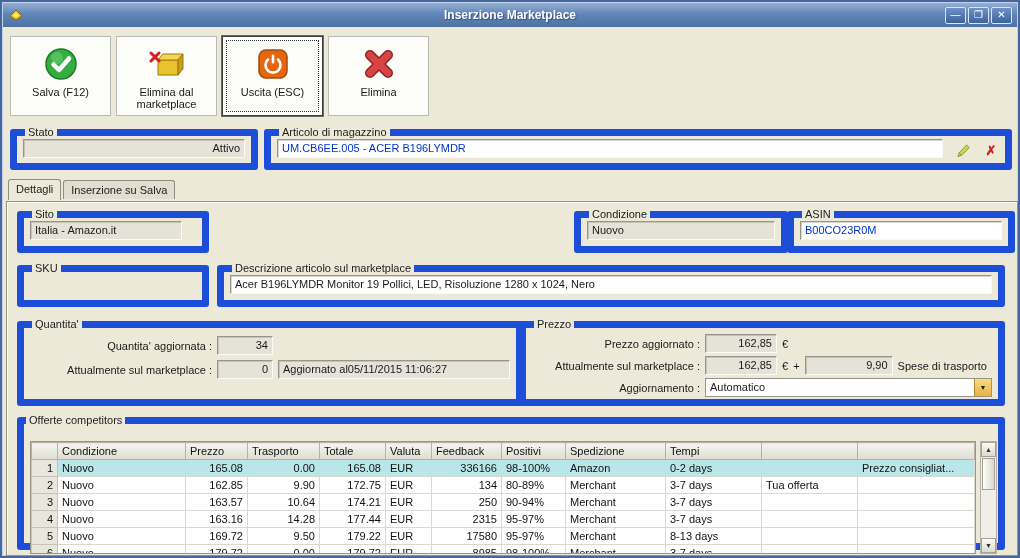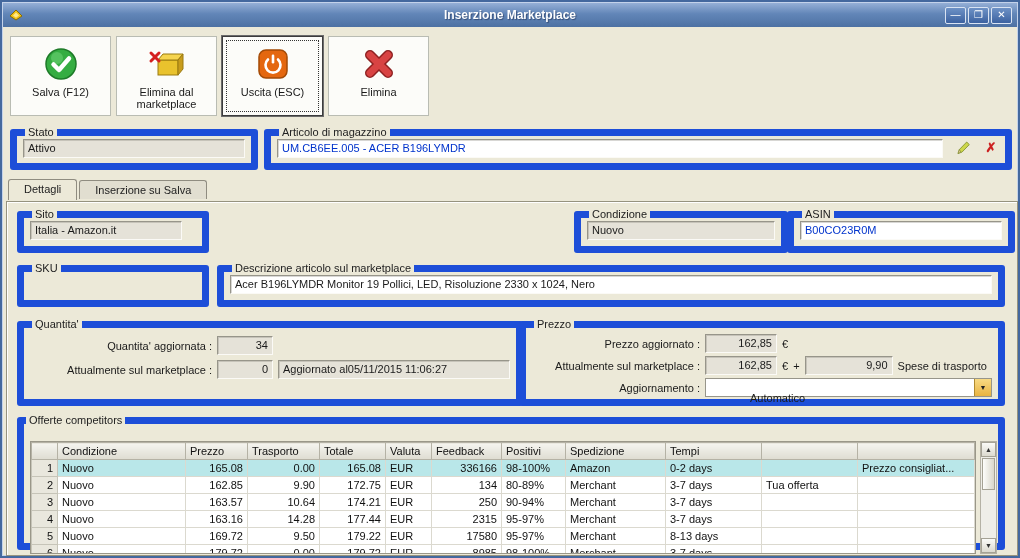"Attivo" .fs-stato .field { text-align: none -> right }
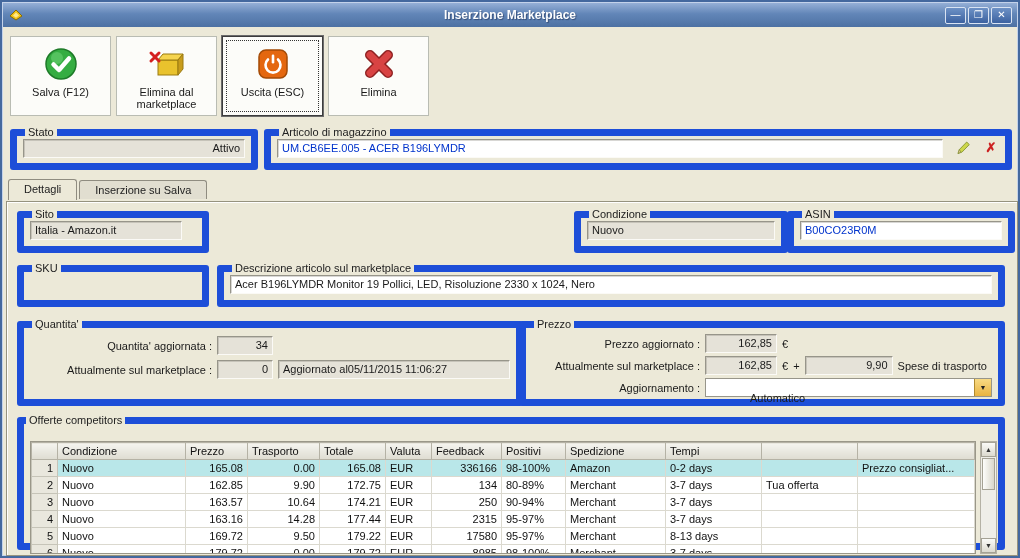"UM.CB6EE.005 - ACER B196LYMDR" .articolo-row { align-items: flex-start -> flex-end }
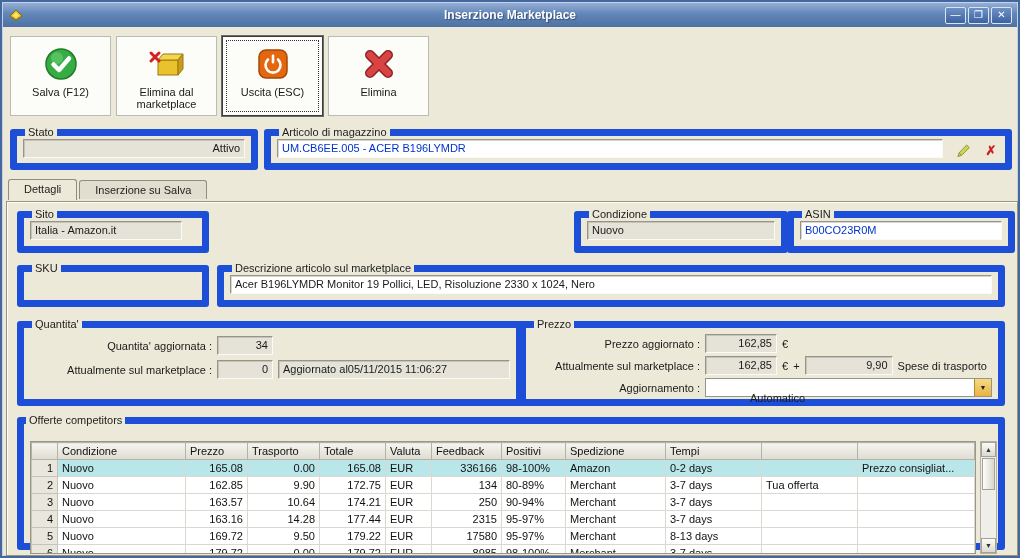"Dettagli" .tab { padding: 3px 15px -> 3px 7px }
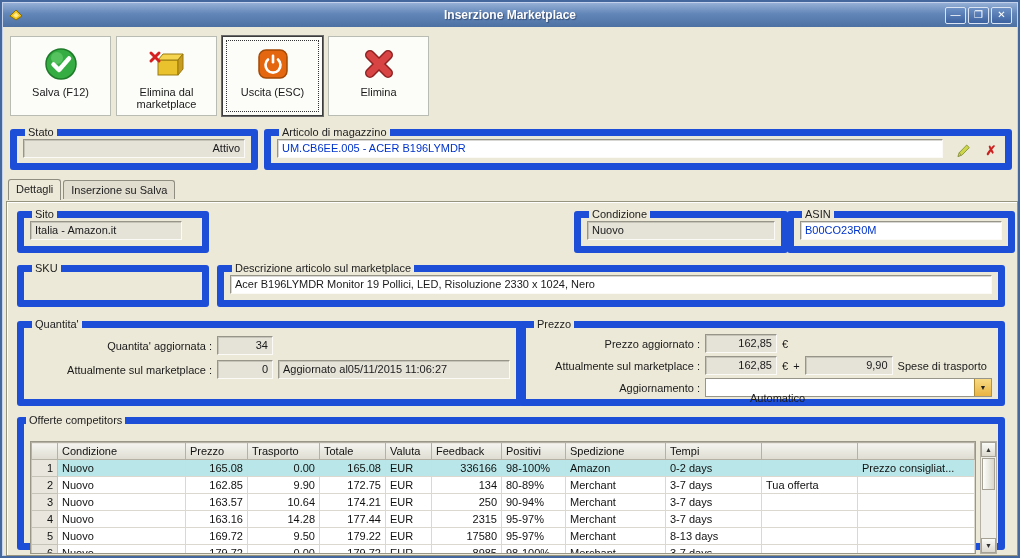"Acer B196LYMDR Monitor 19 Pollici," div.field { text: 2330 -> 1280 }
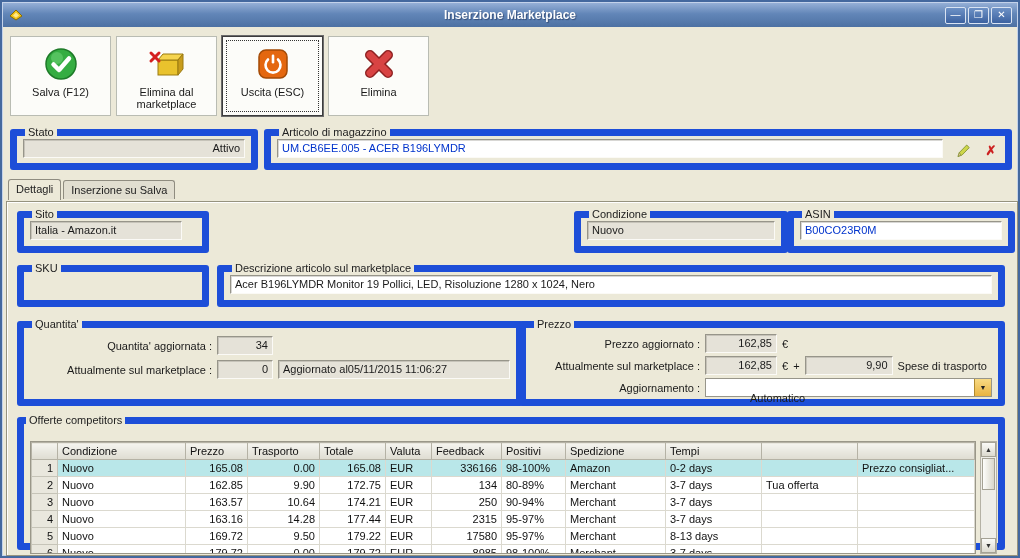"Automatico" .combo-text { margin-left: 40px -> none; padding: 12px 4px -> 1px 4px }
